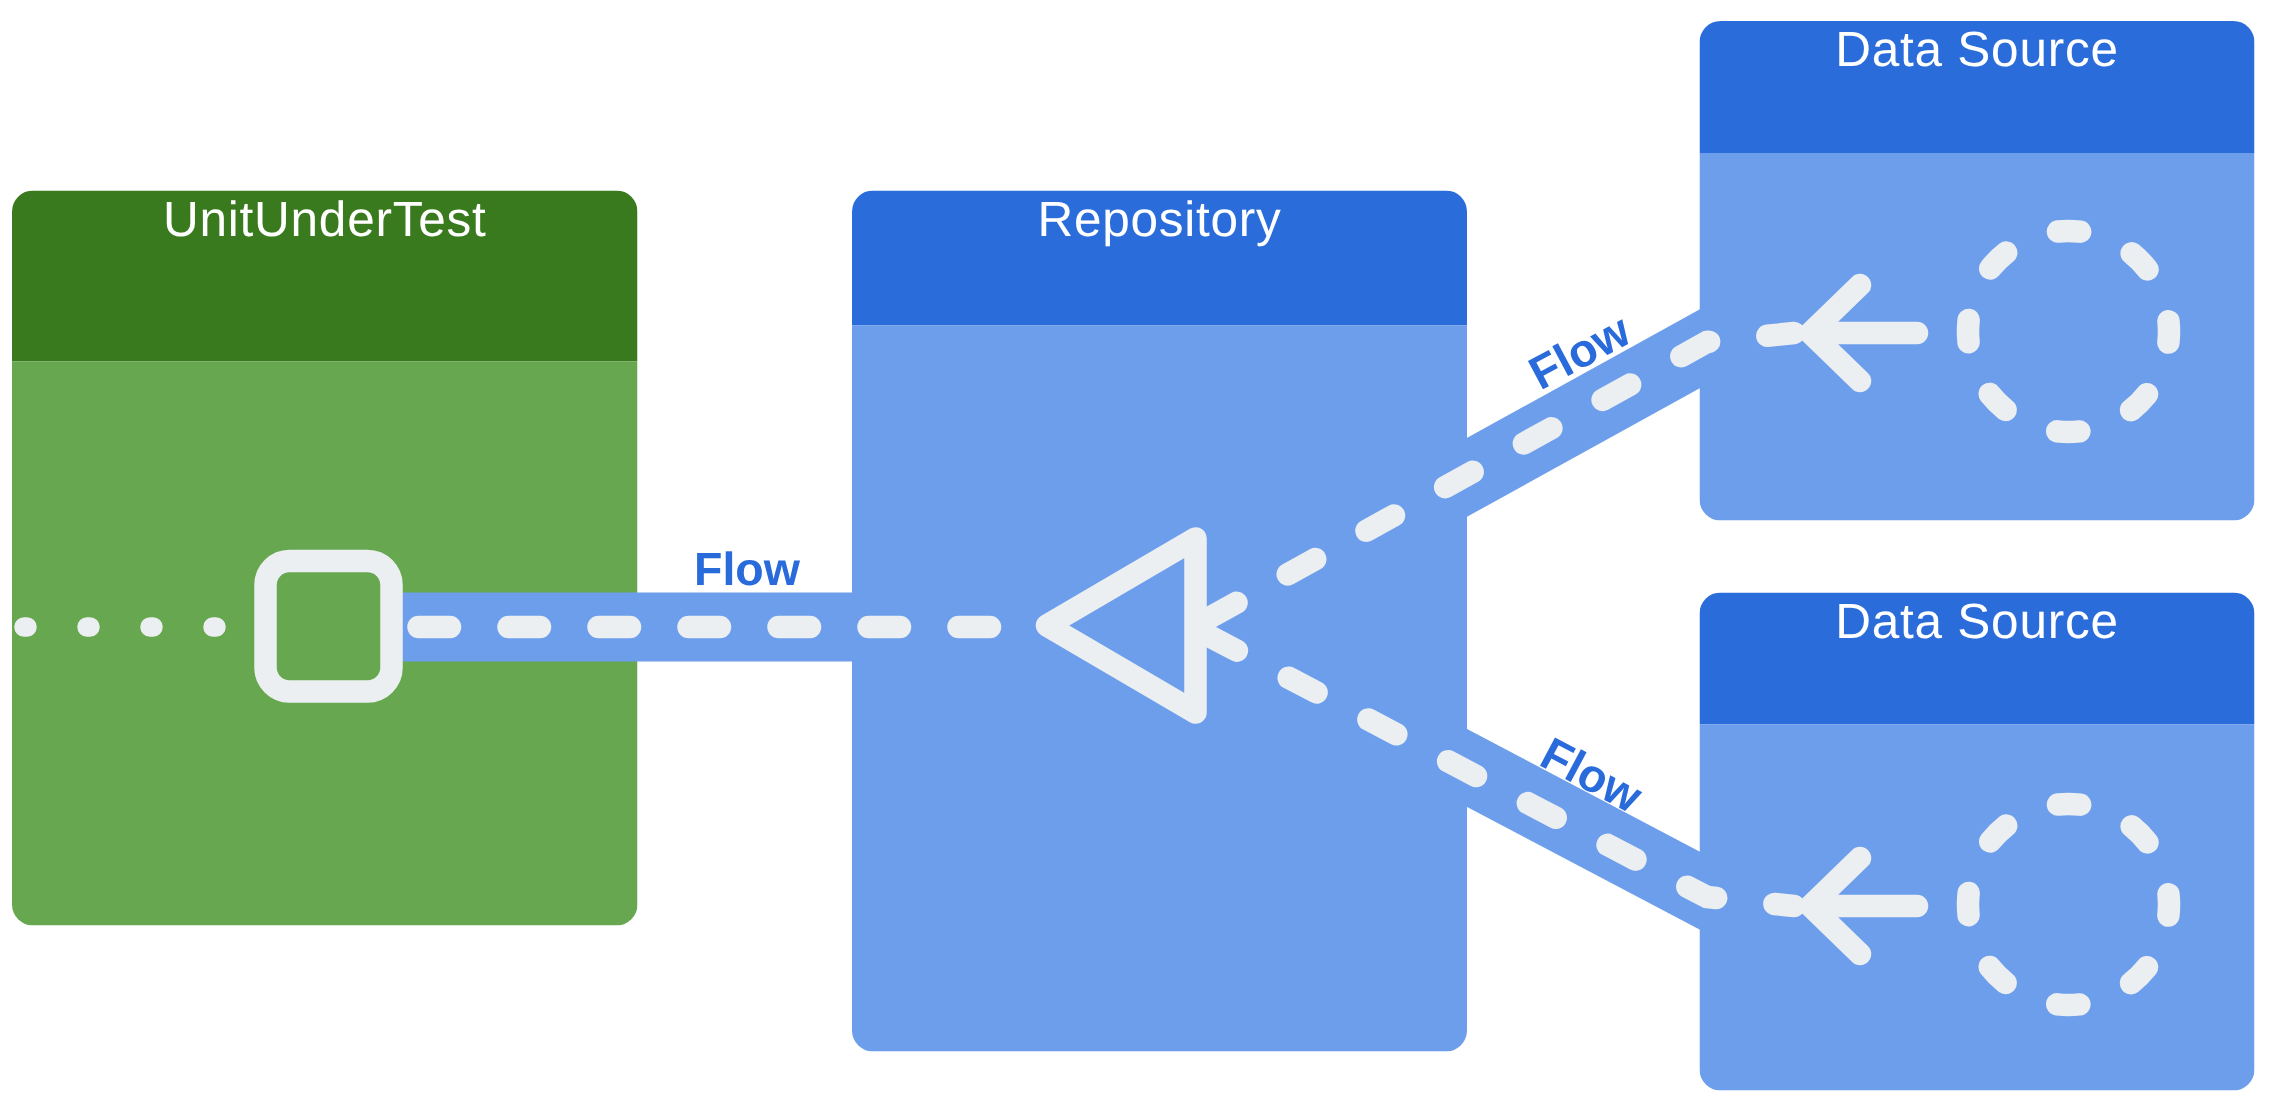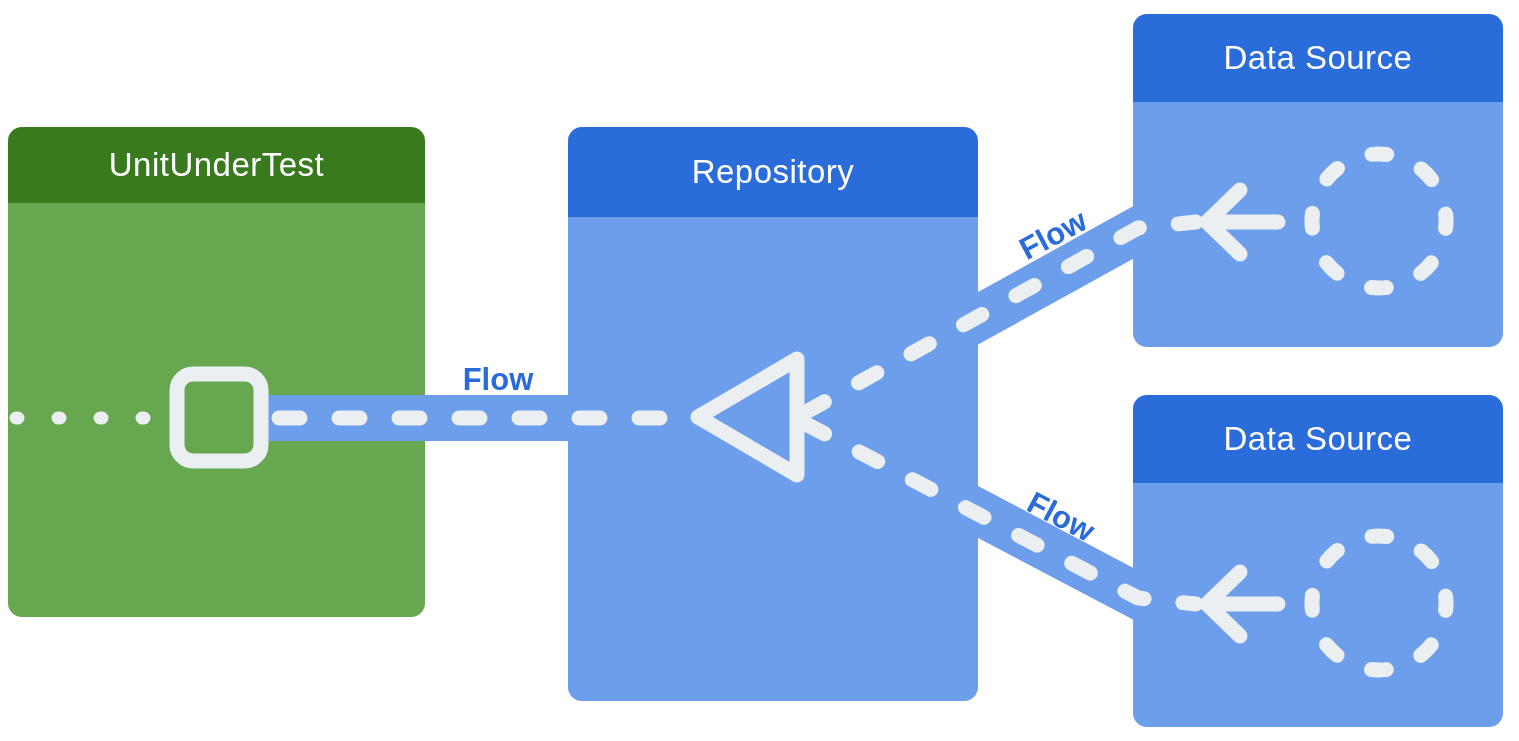"Data Source" .node-header { align-items: center -> flex-start }
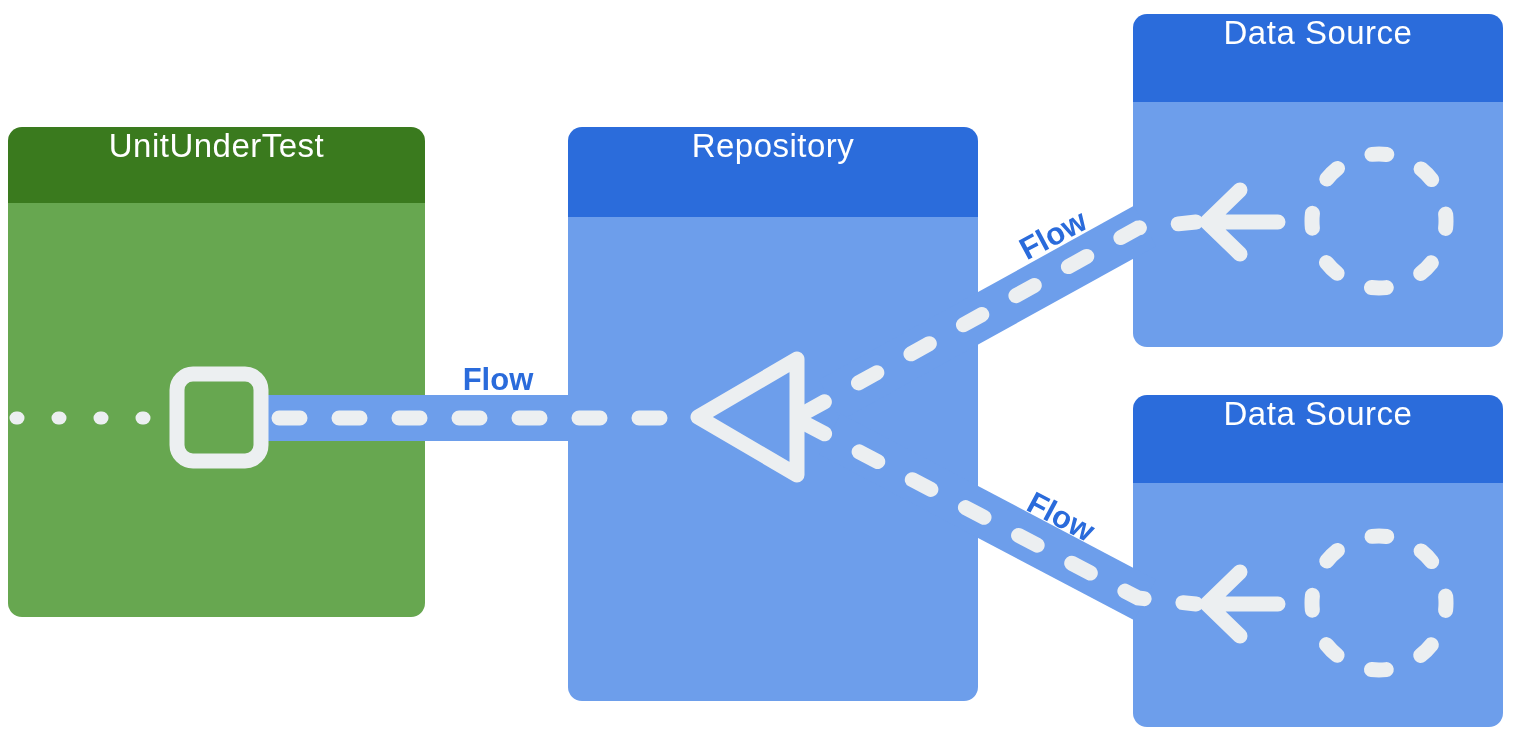"UnitUnderTest" .node-green .node-header { height: 76px -> 114px }
